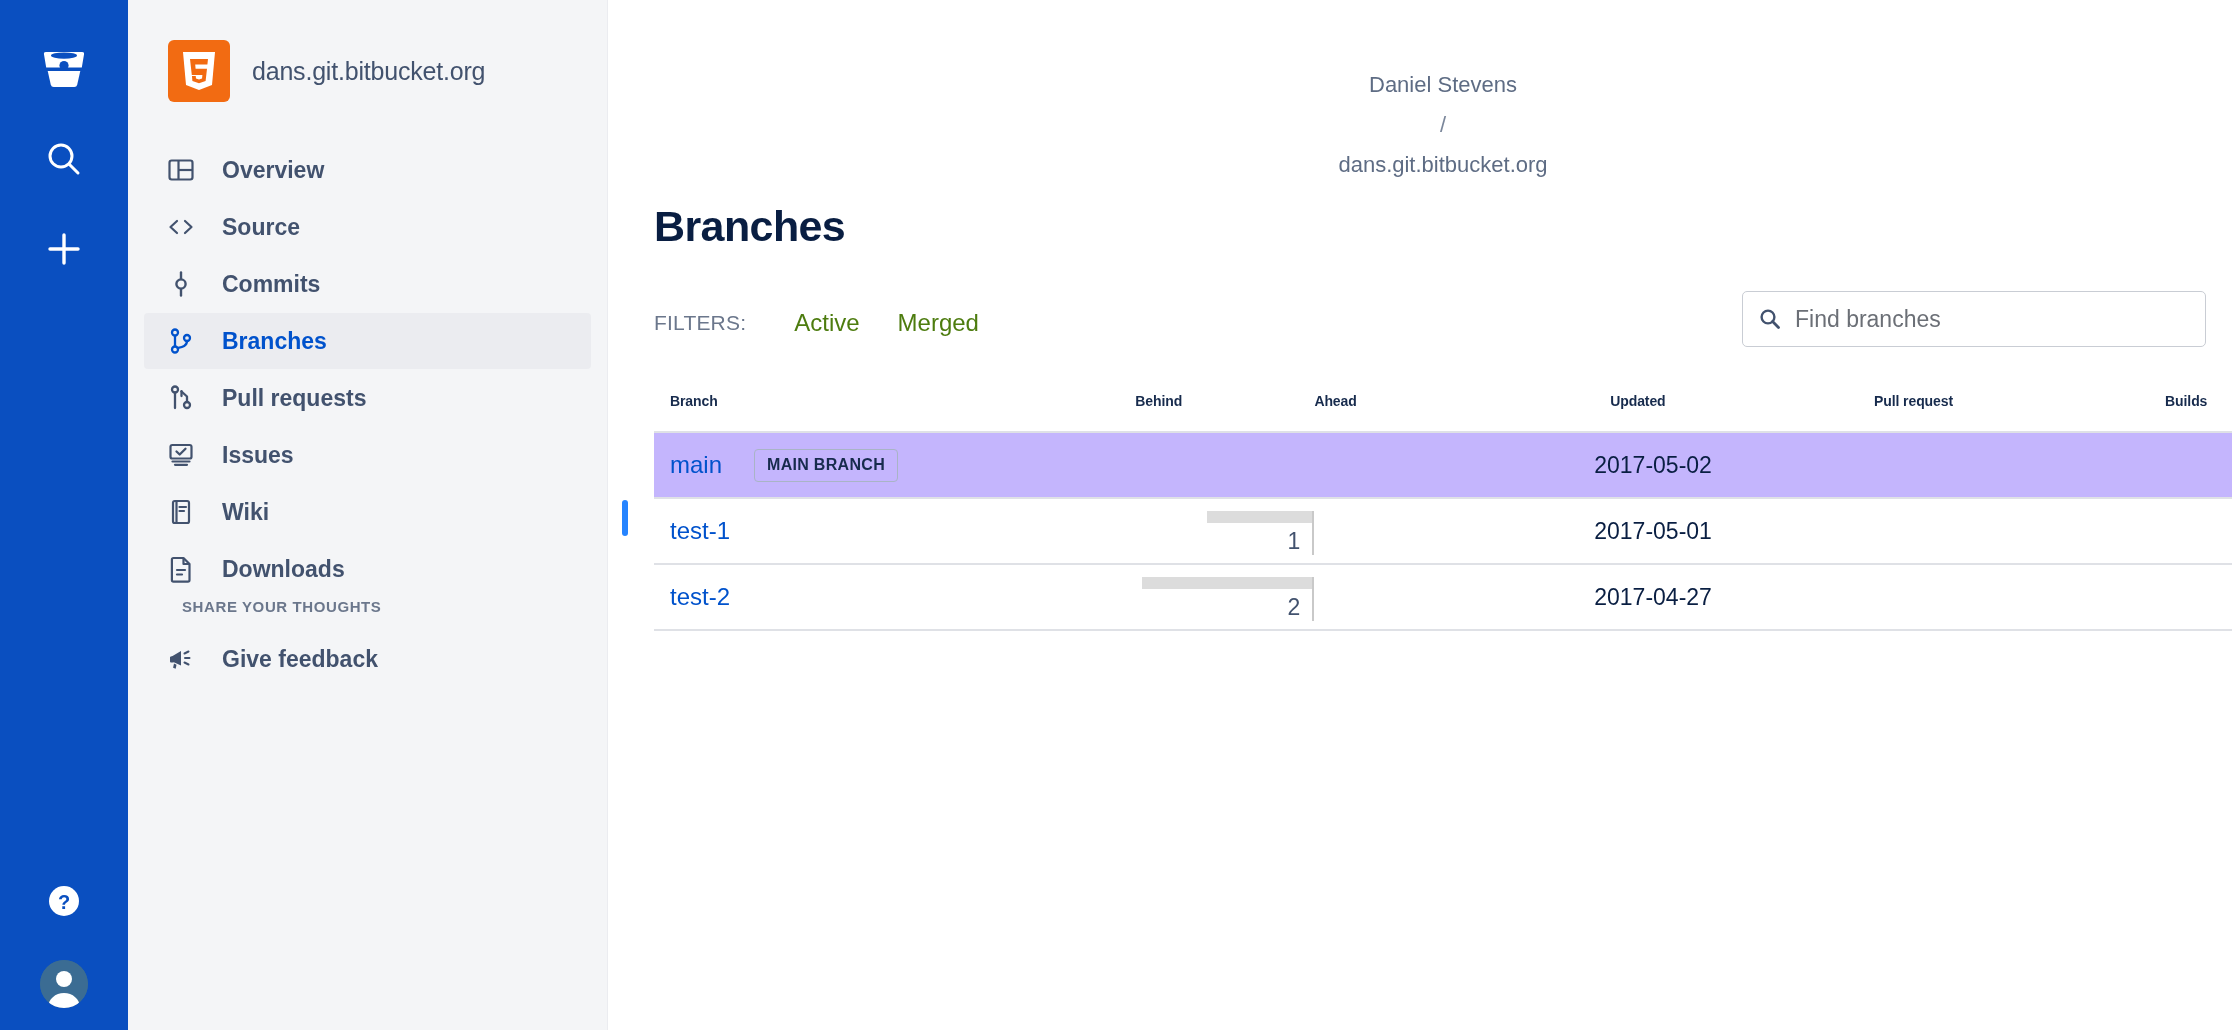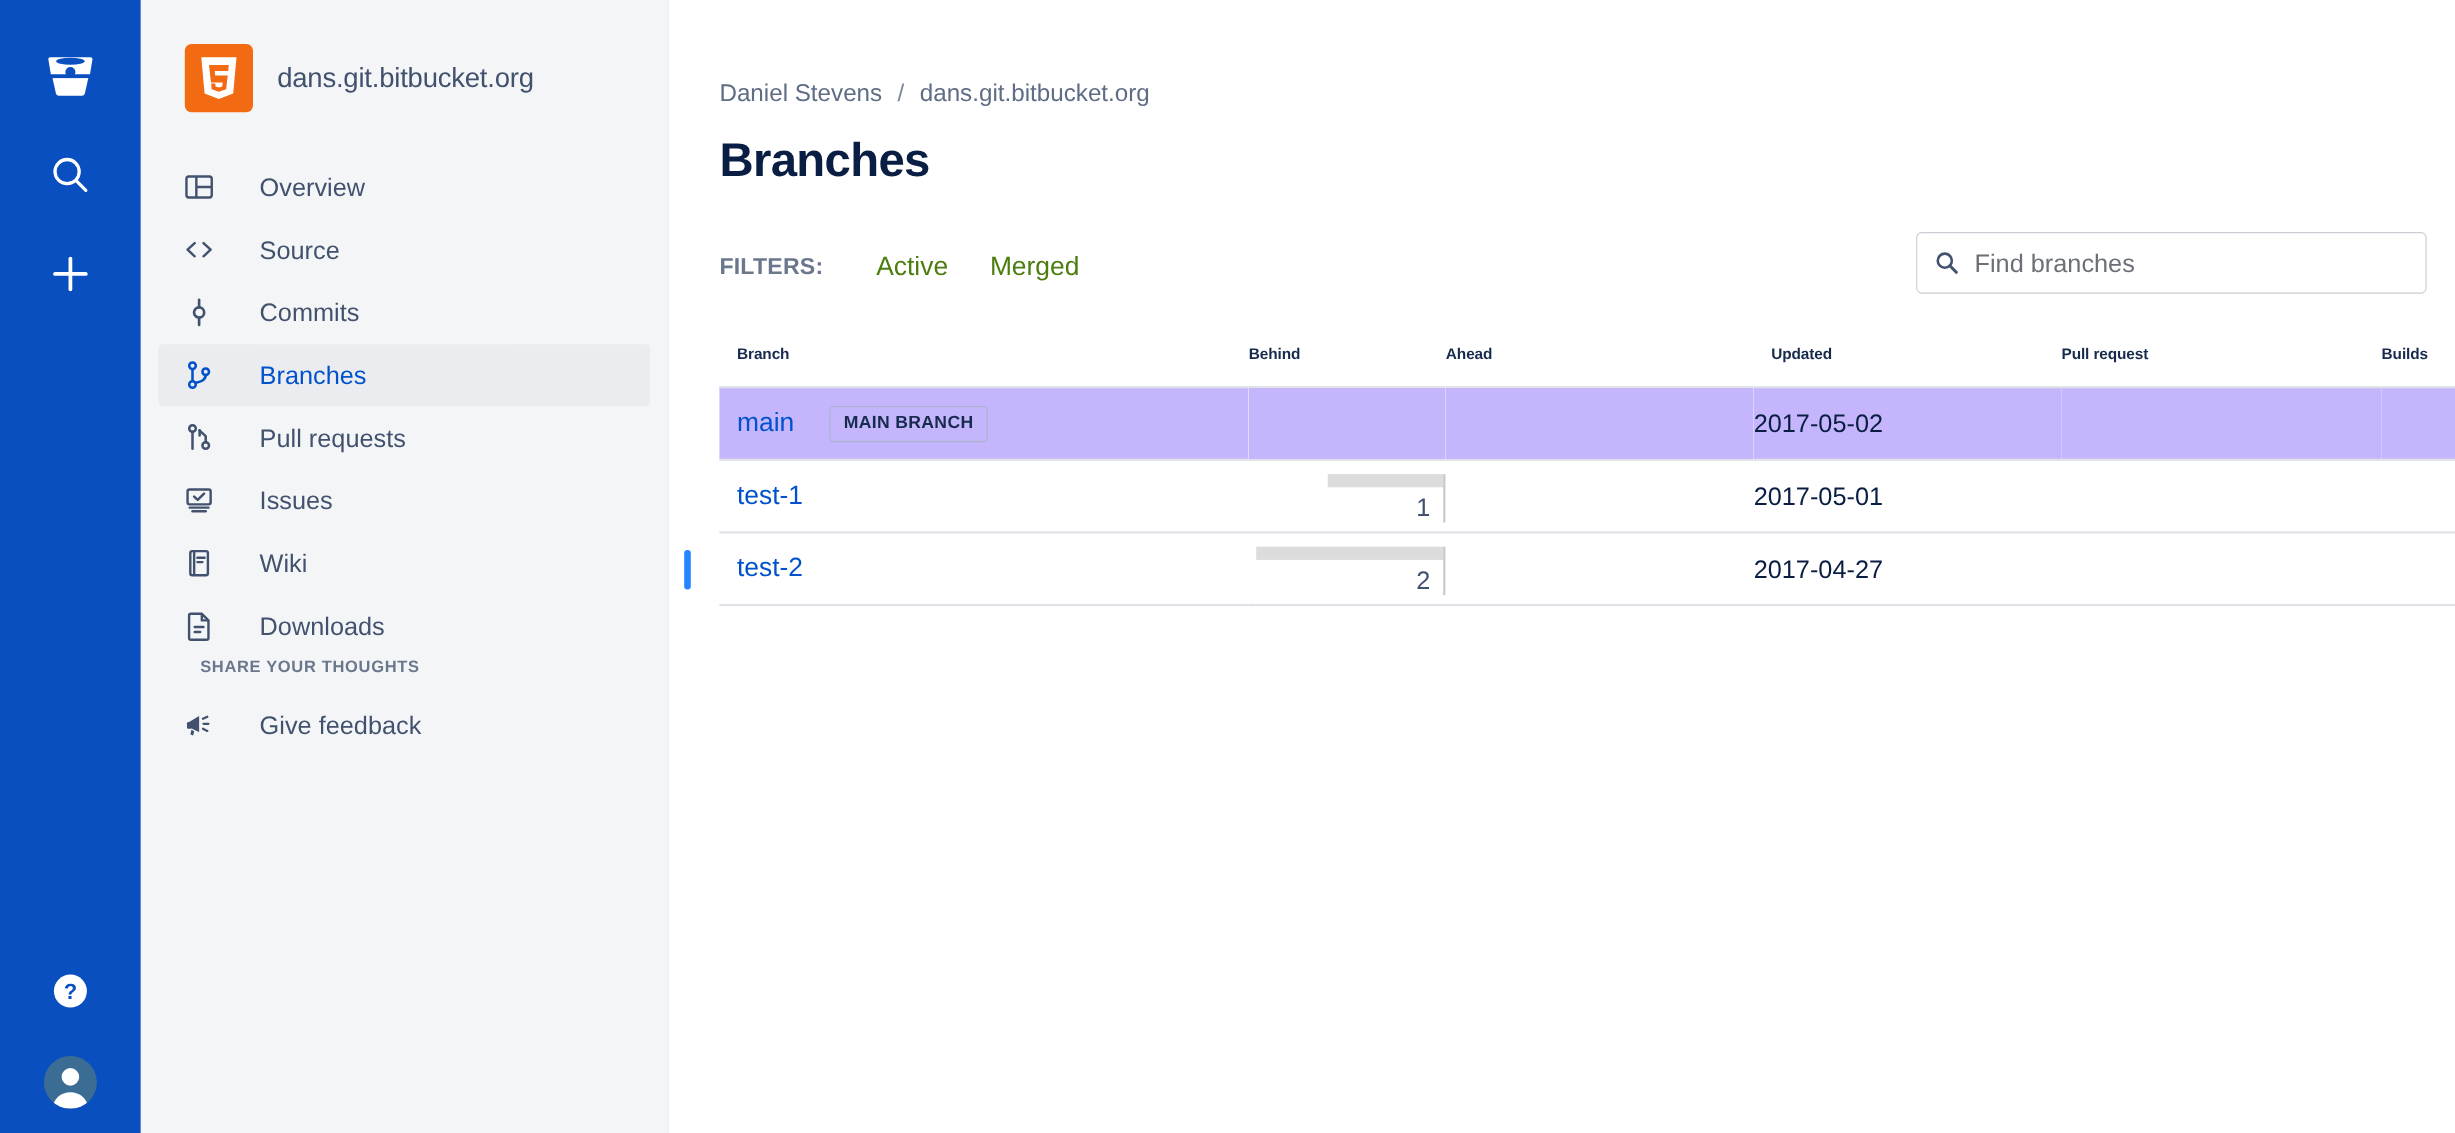"Daniel Stevens" .breadcrumb { flex-direction: none -> column }
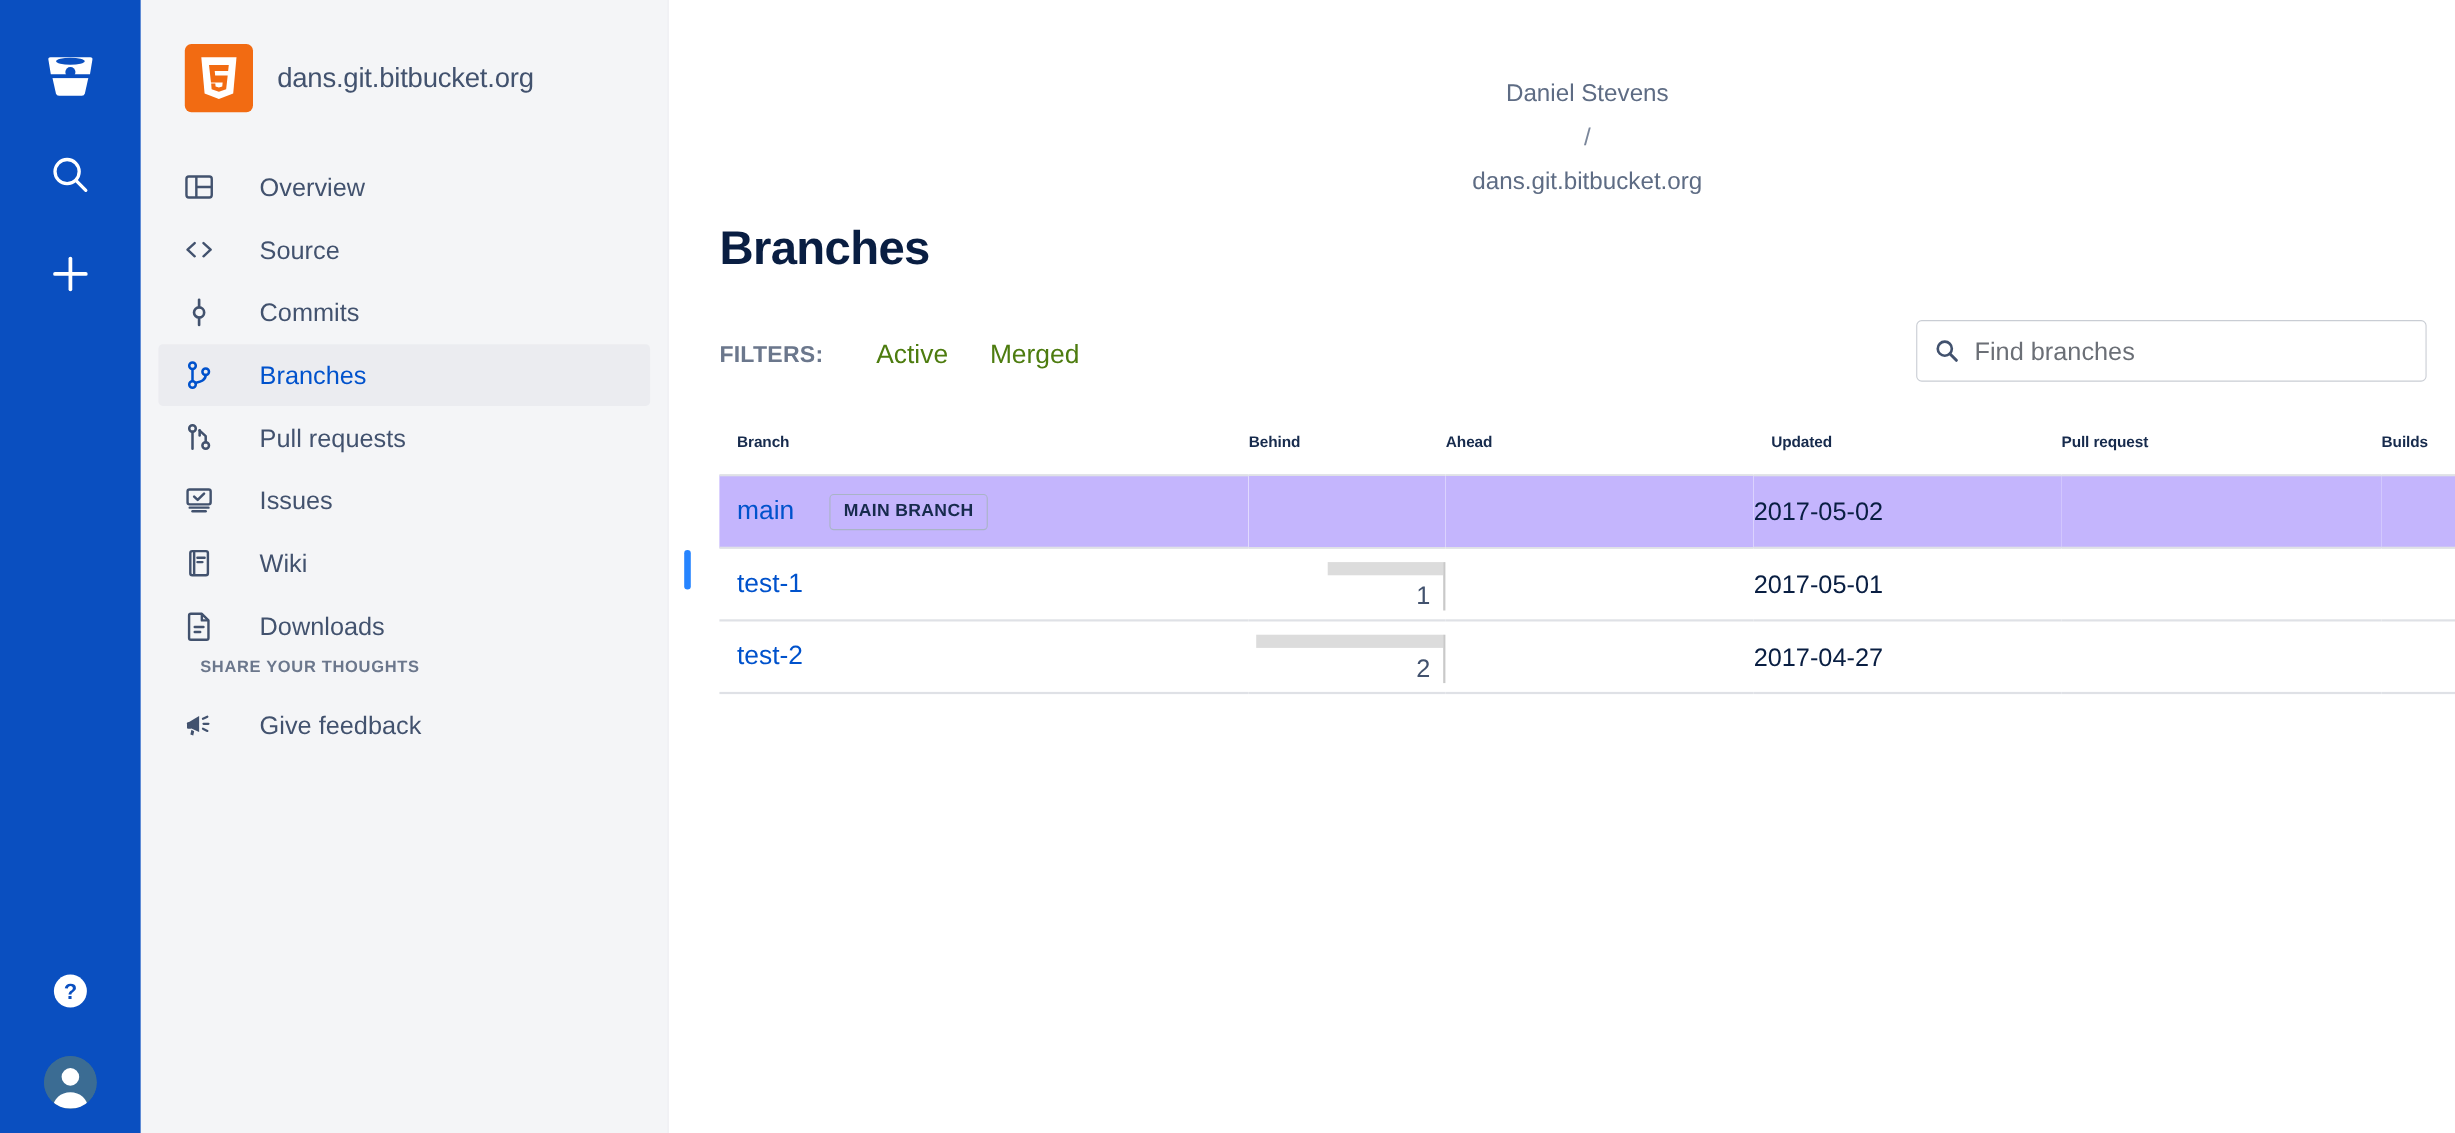"Overview" .nav-item { font-weight: none -> bold; gap: 40px -> 26px }
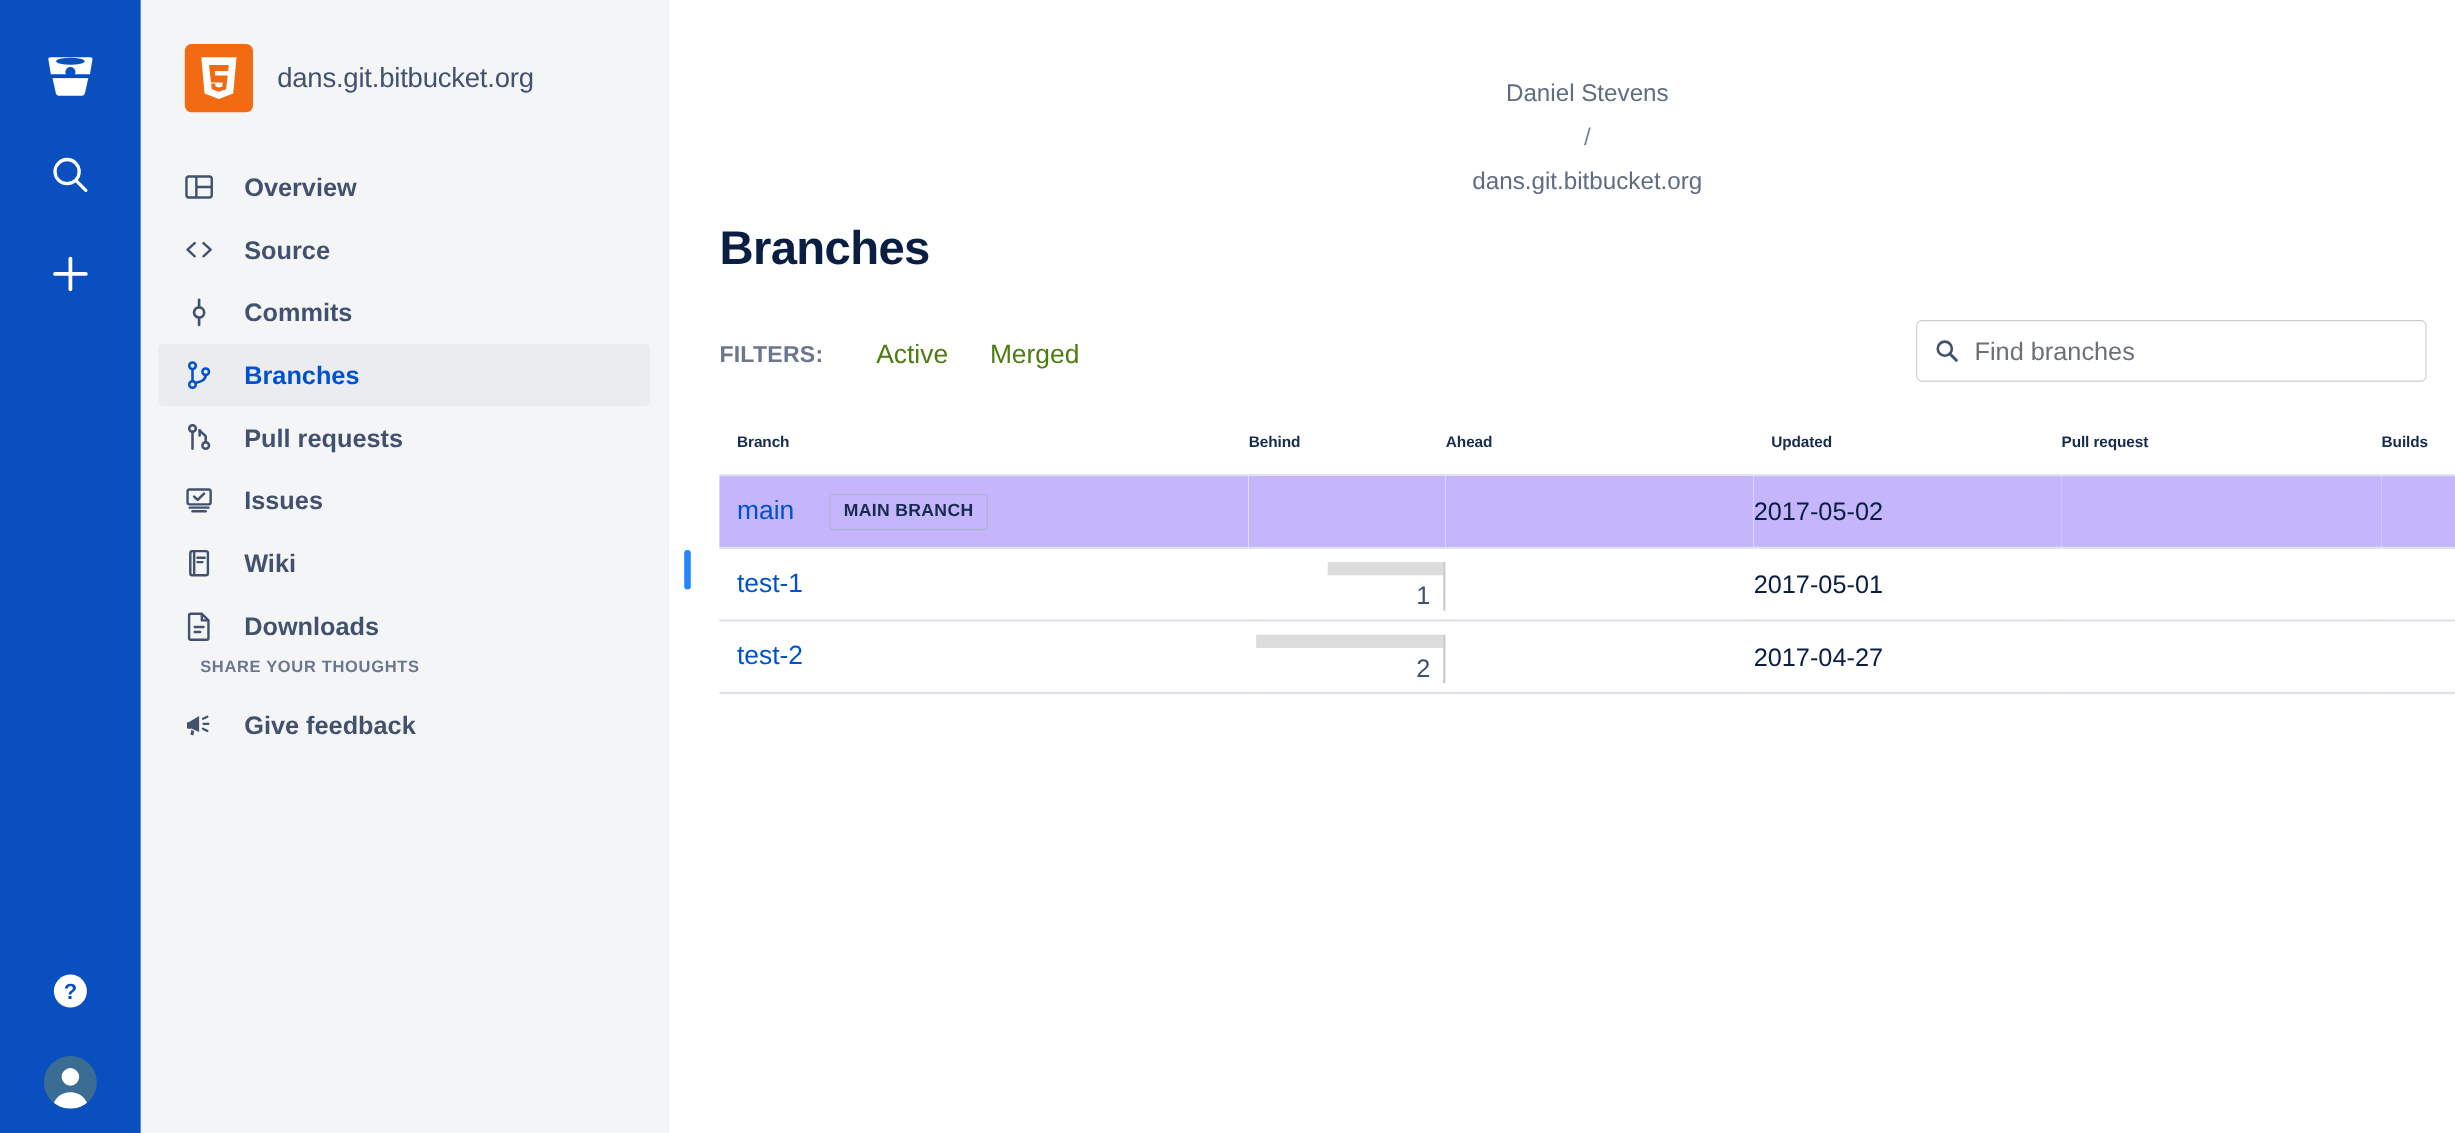"FILTERS:" .filters-label { font-weight: 700 -> 400 }
